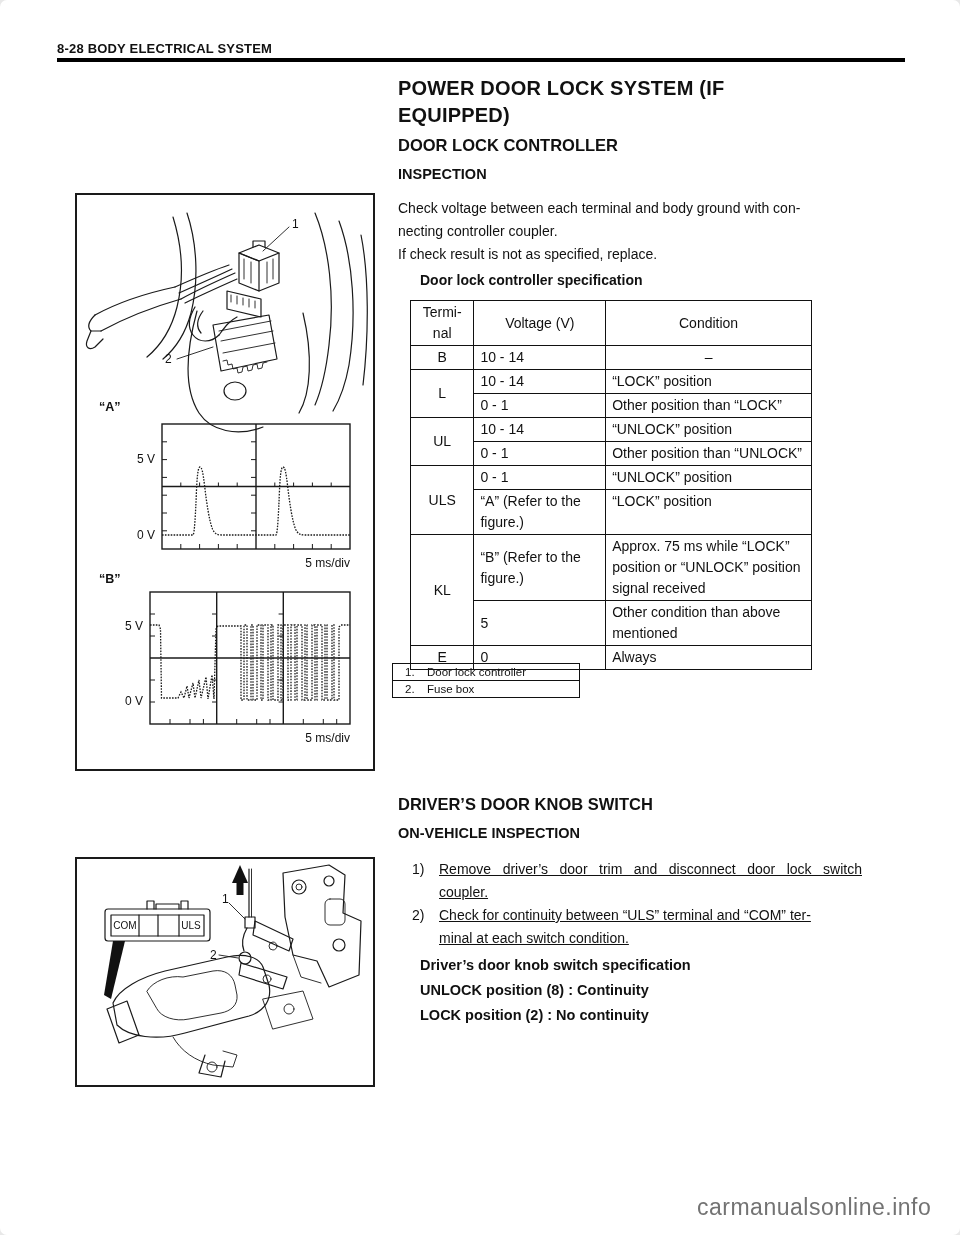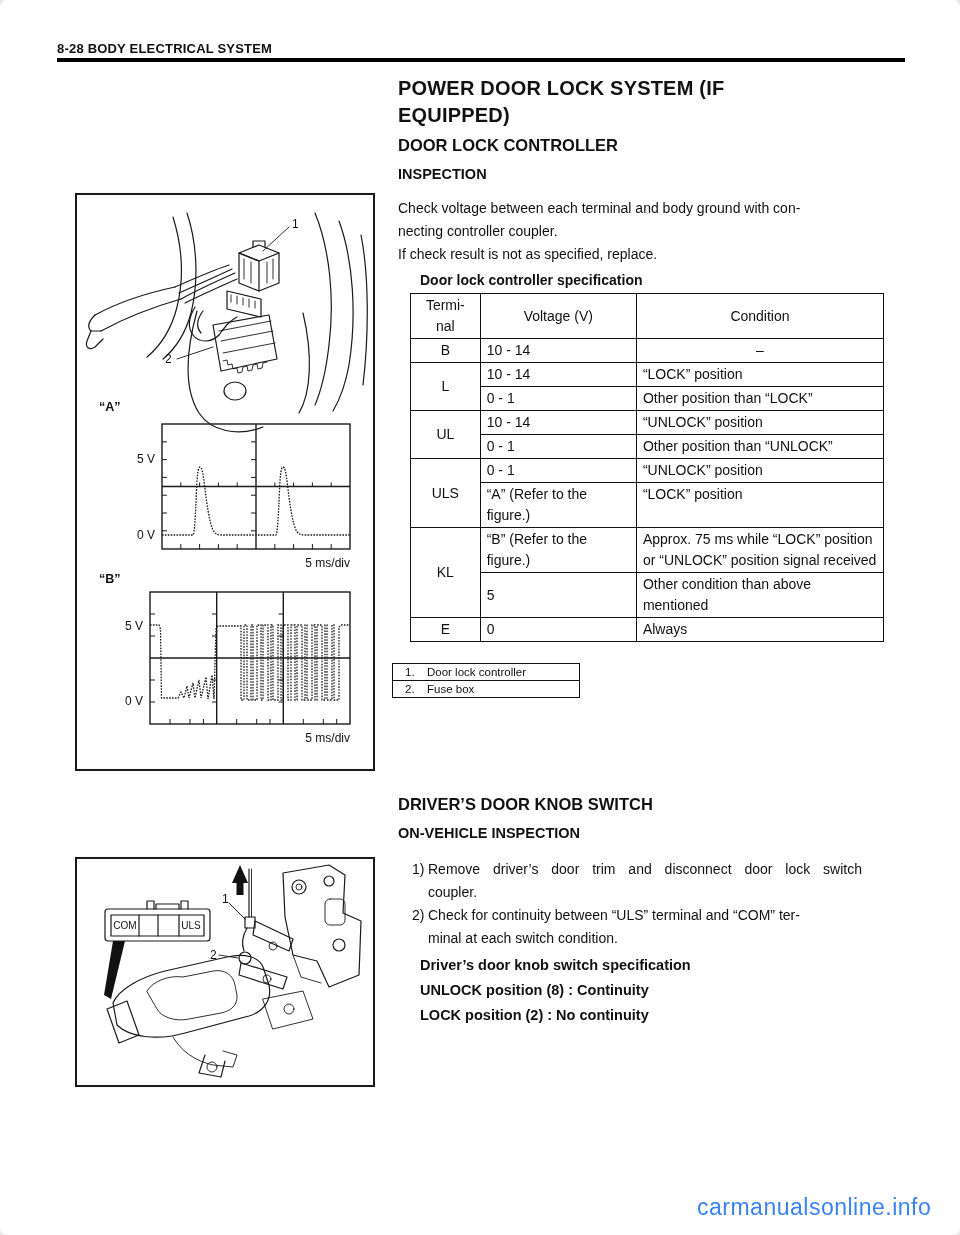"Termi-" table.spec { top: 293px -> 300px; width: 474px -> 402px }
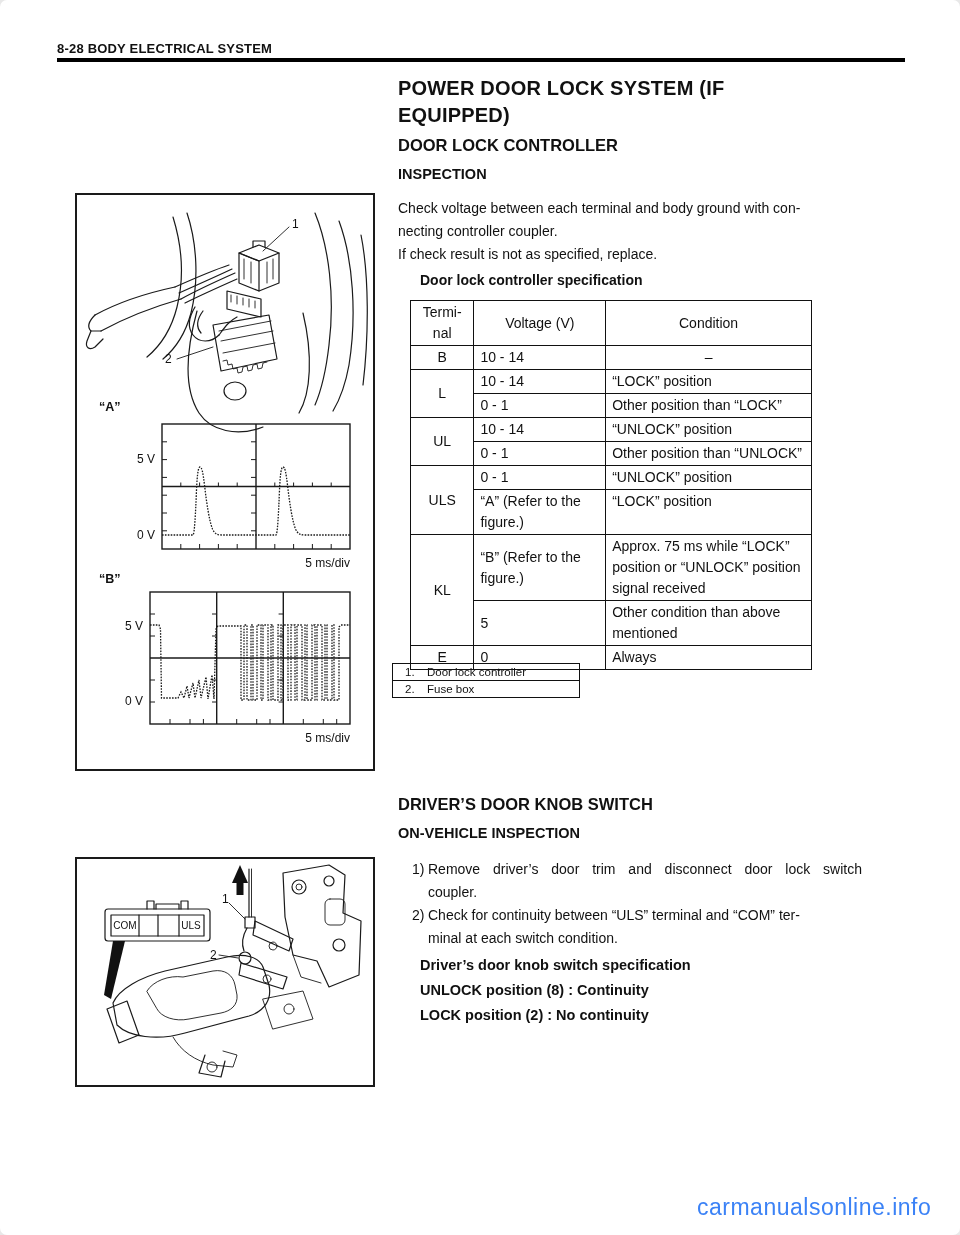"Remove driver’s door trim and" .step .lines { margin-left: 16px -> 27px; text-decoration: none -> underline }
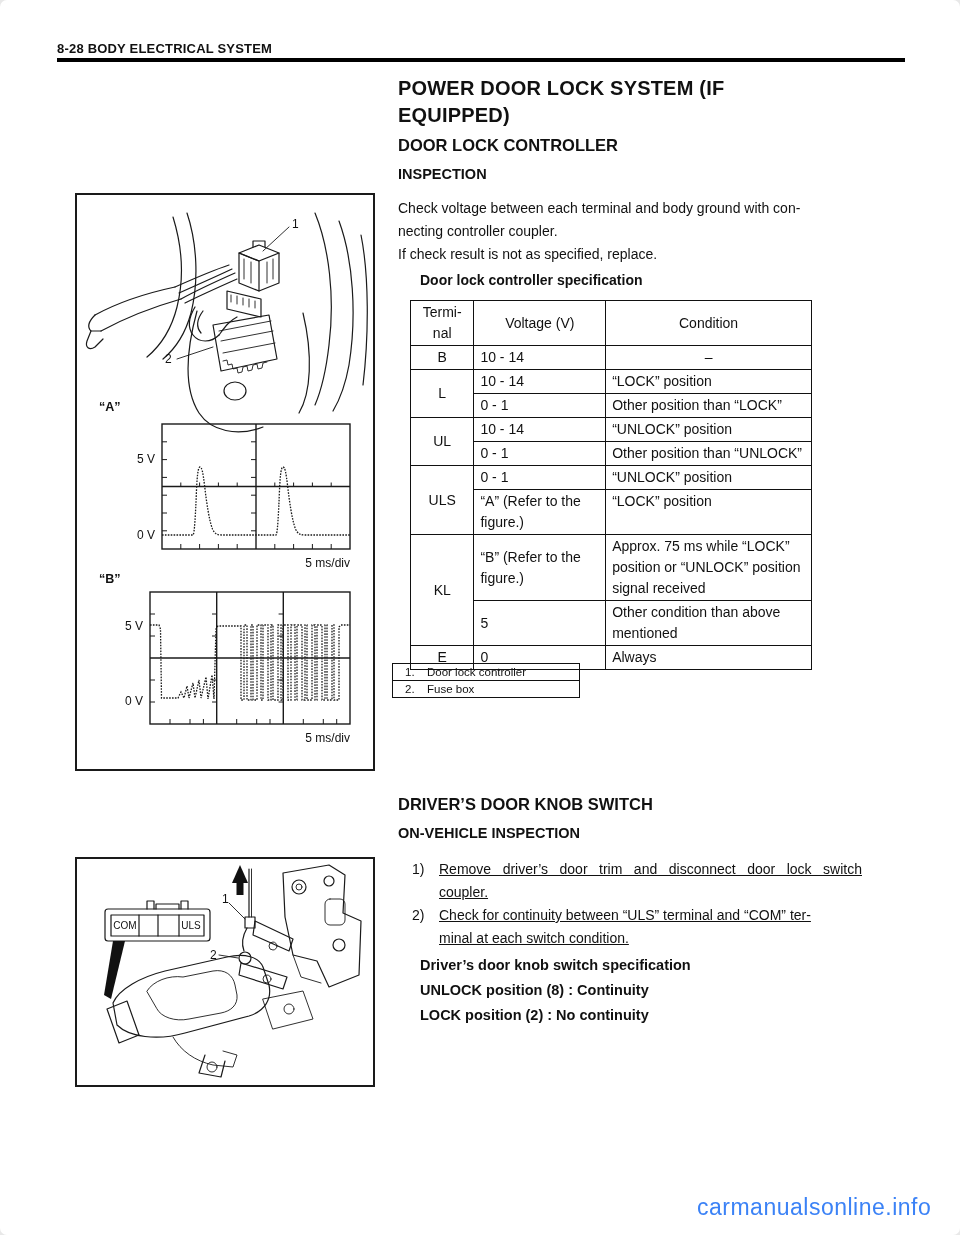"carmanualsonline.info" .watermark { color: #3b82f6 -> #737373 }
